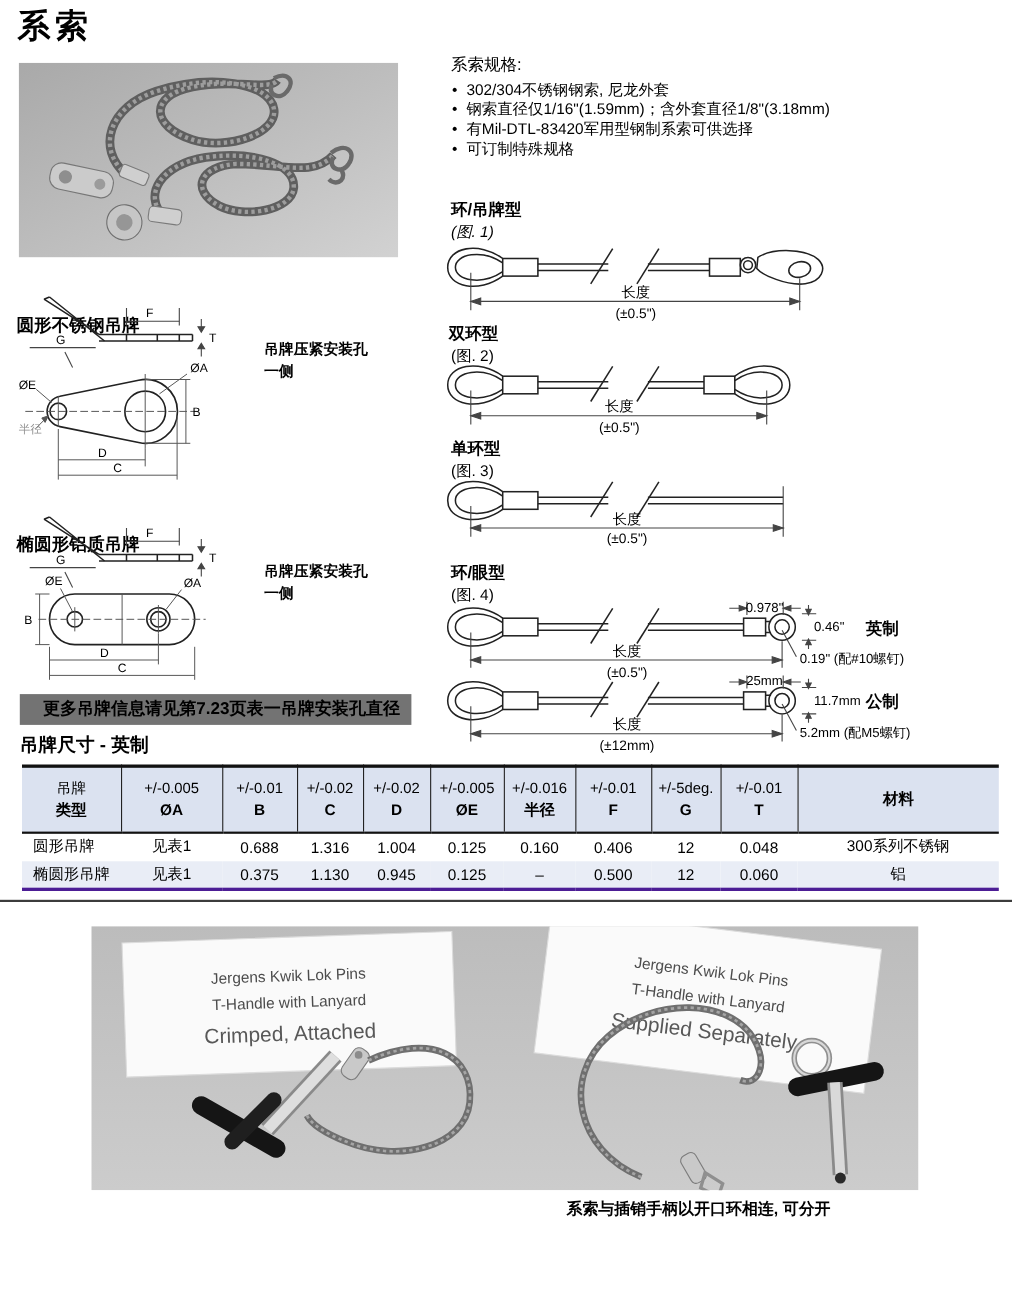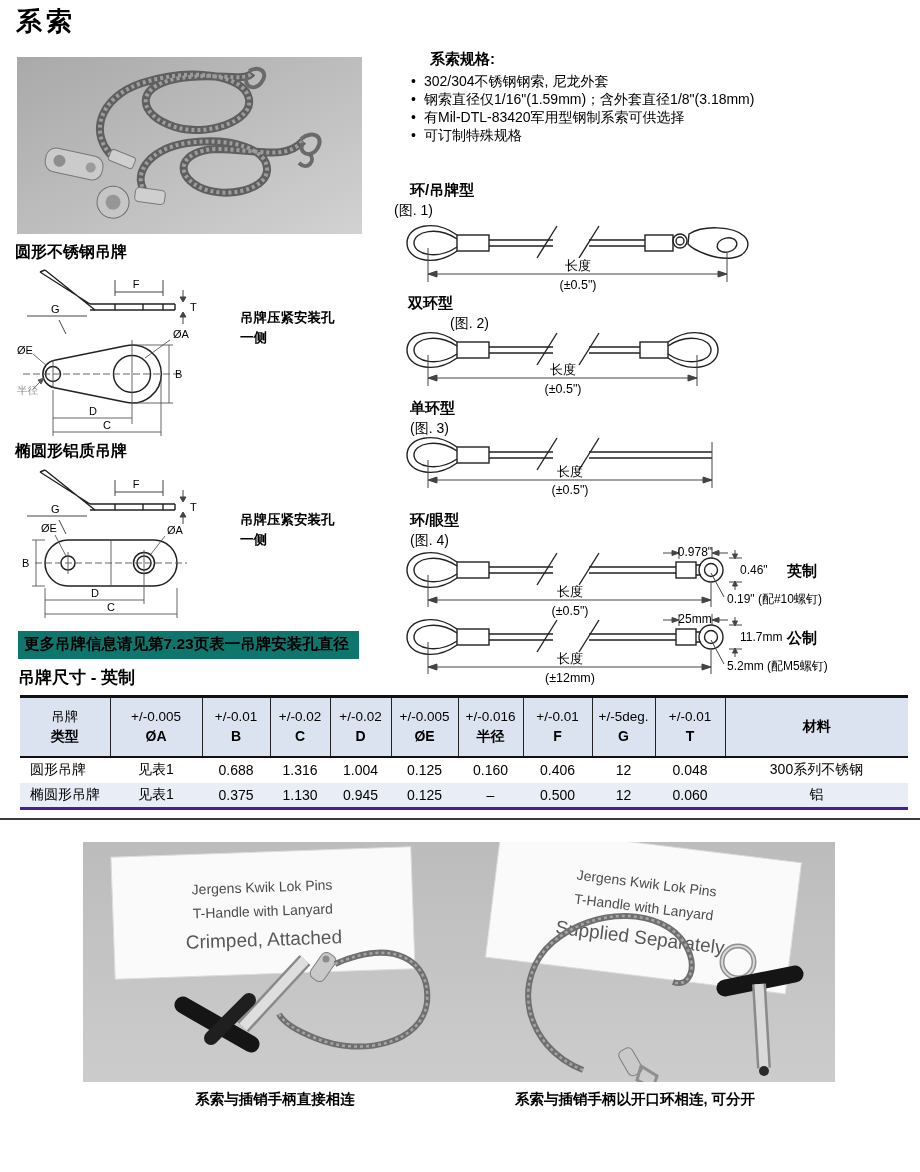"系索" .page-title { font-size: 26px -> 30px }
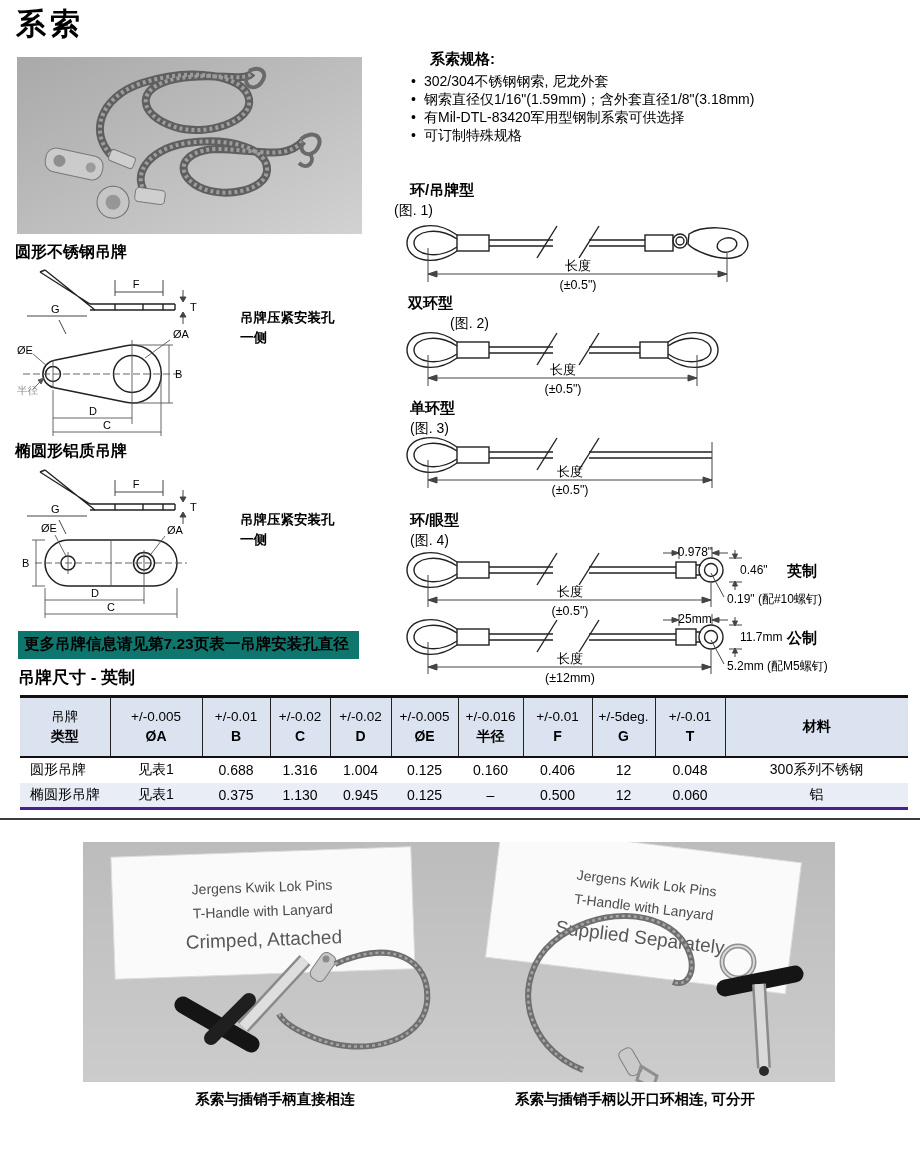"系索规格:" .specs-heading { font-weight: bold -> normal; left: 430px -> 410px }
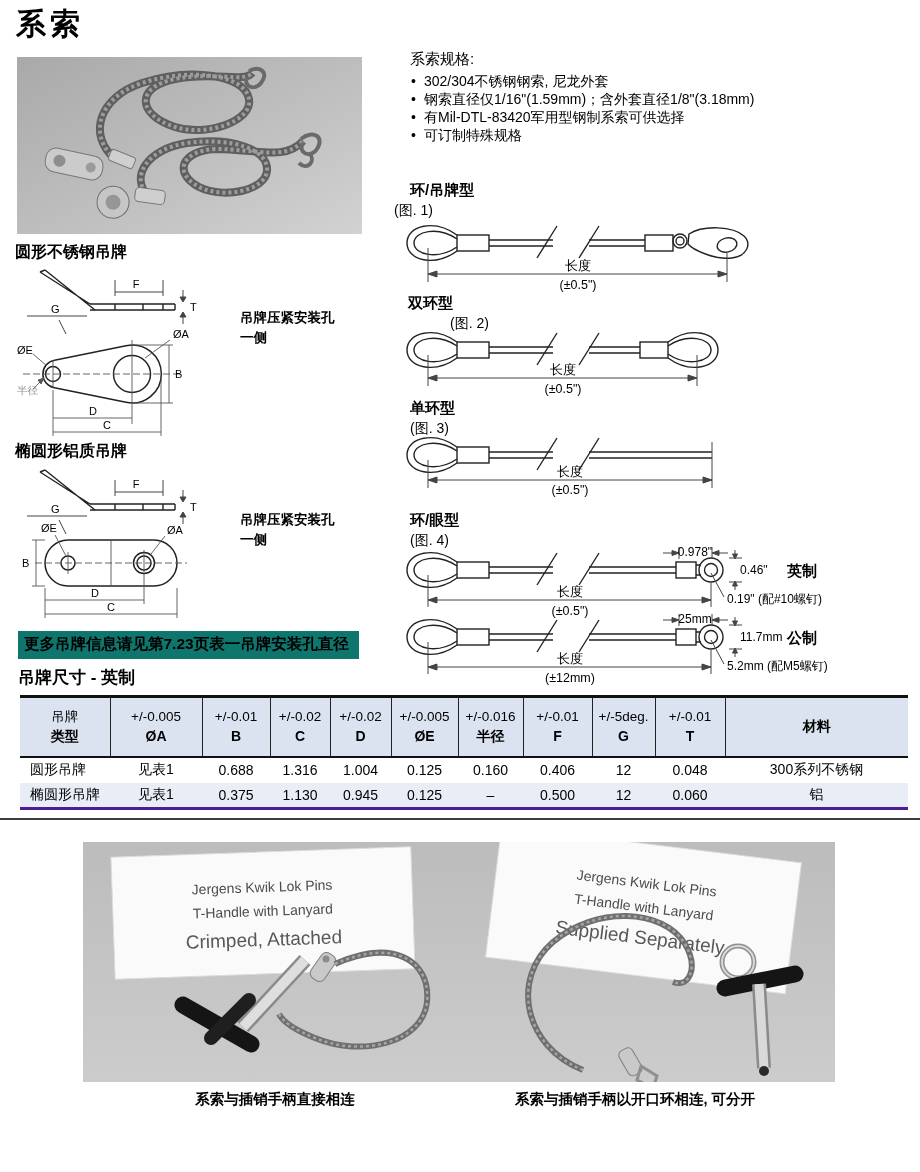"(图. 1)" div.abs { font-style: none -> italic; left: 394px -> 410px }
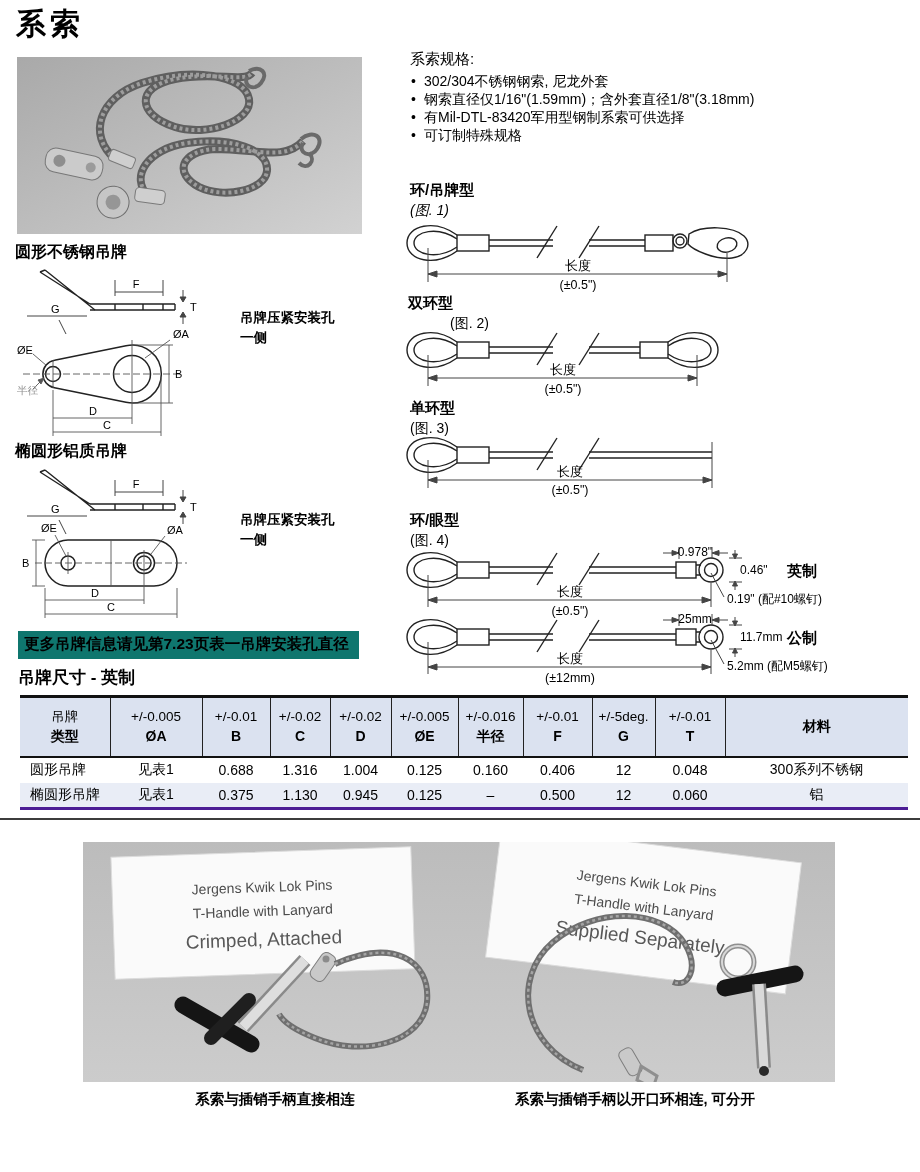"圆形不锈钢吊牌" .sec-heading { margin-top: none -> 44px }
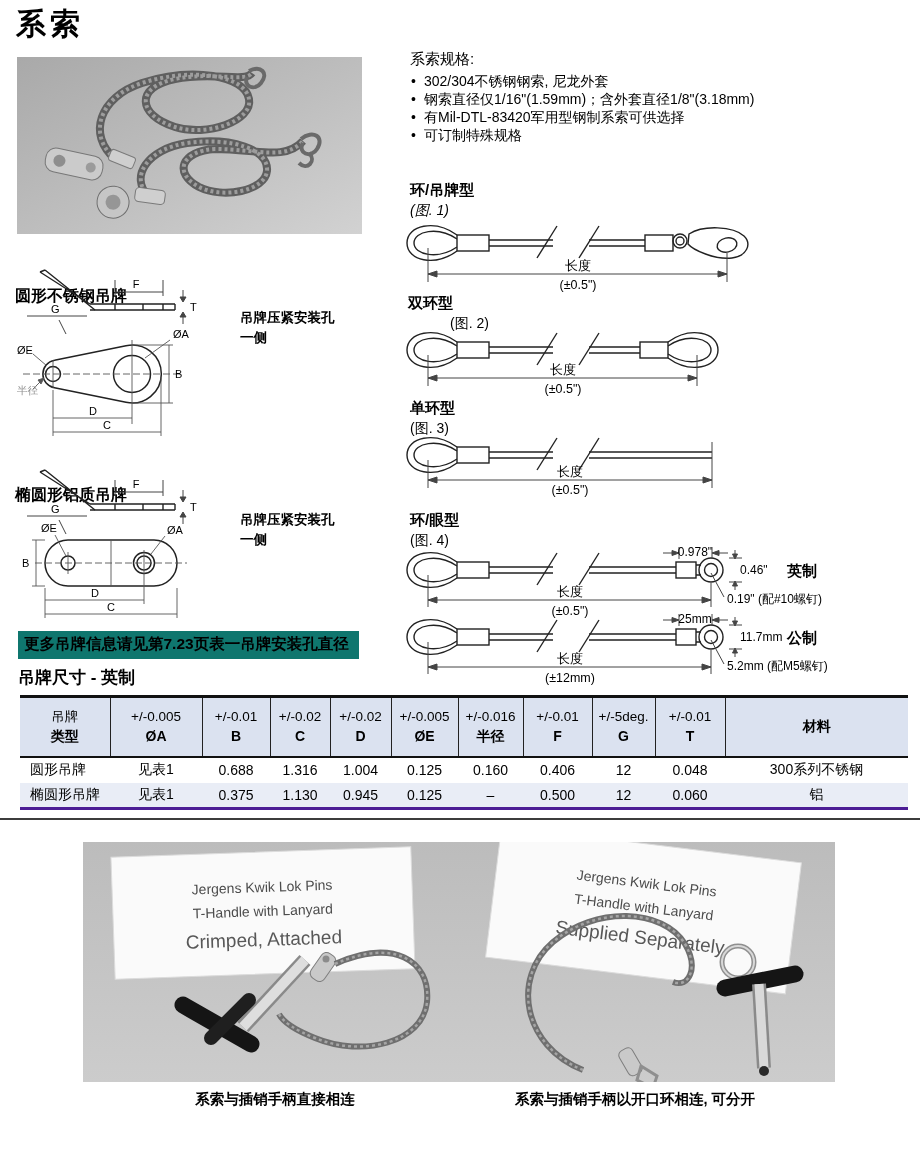"(图. 2)" div.abs { margin-left: 40px -> none }
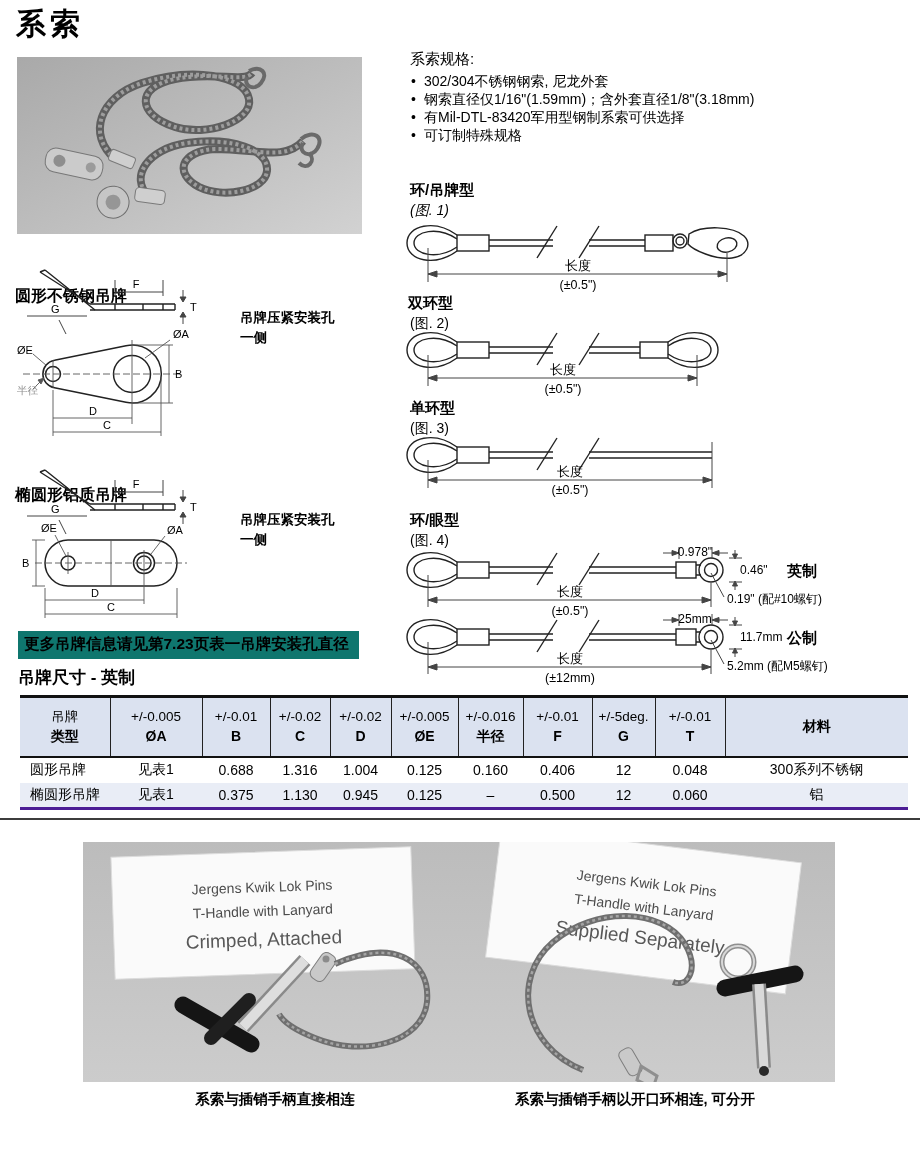"更多吊牌信息请见第7.23页表一吊牌安装孔直径" .highlight-strip { background: #0f766e -> #737373; padding: 3px 10px 4px 6px -> 3px 10px 4px 21px }
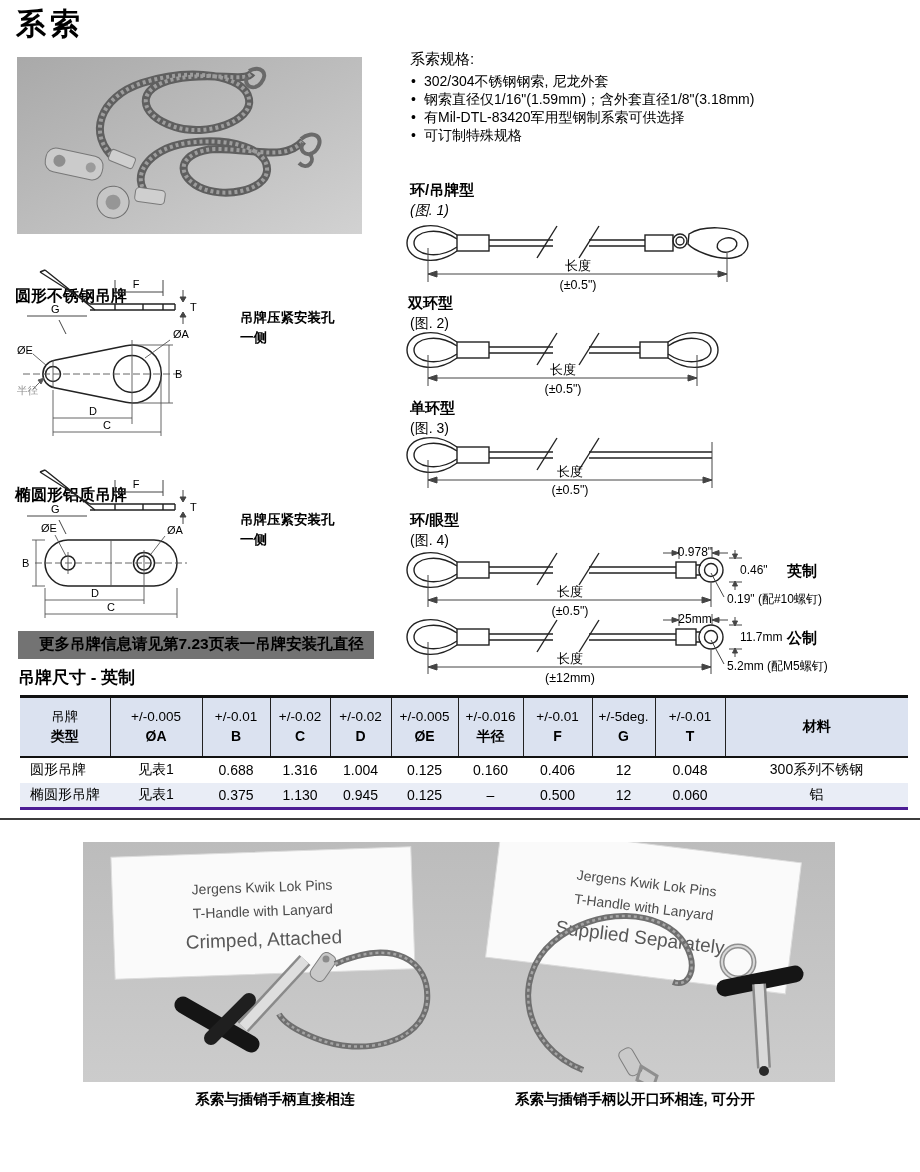"系索与插销手柄直接相连" div.abs { html: <div>系索与插销手柄直接相连</div> -> none }
